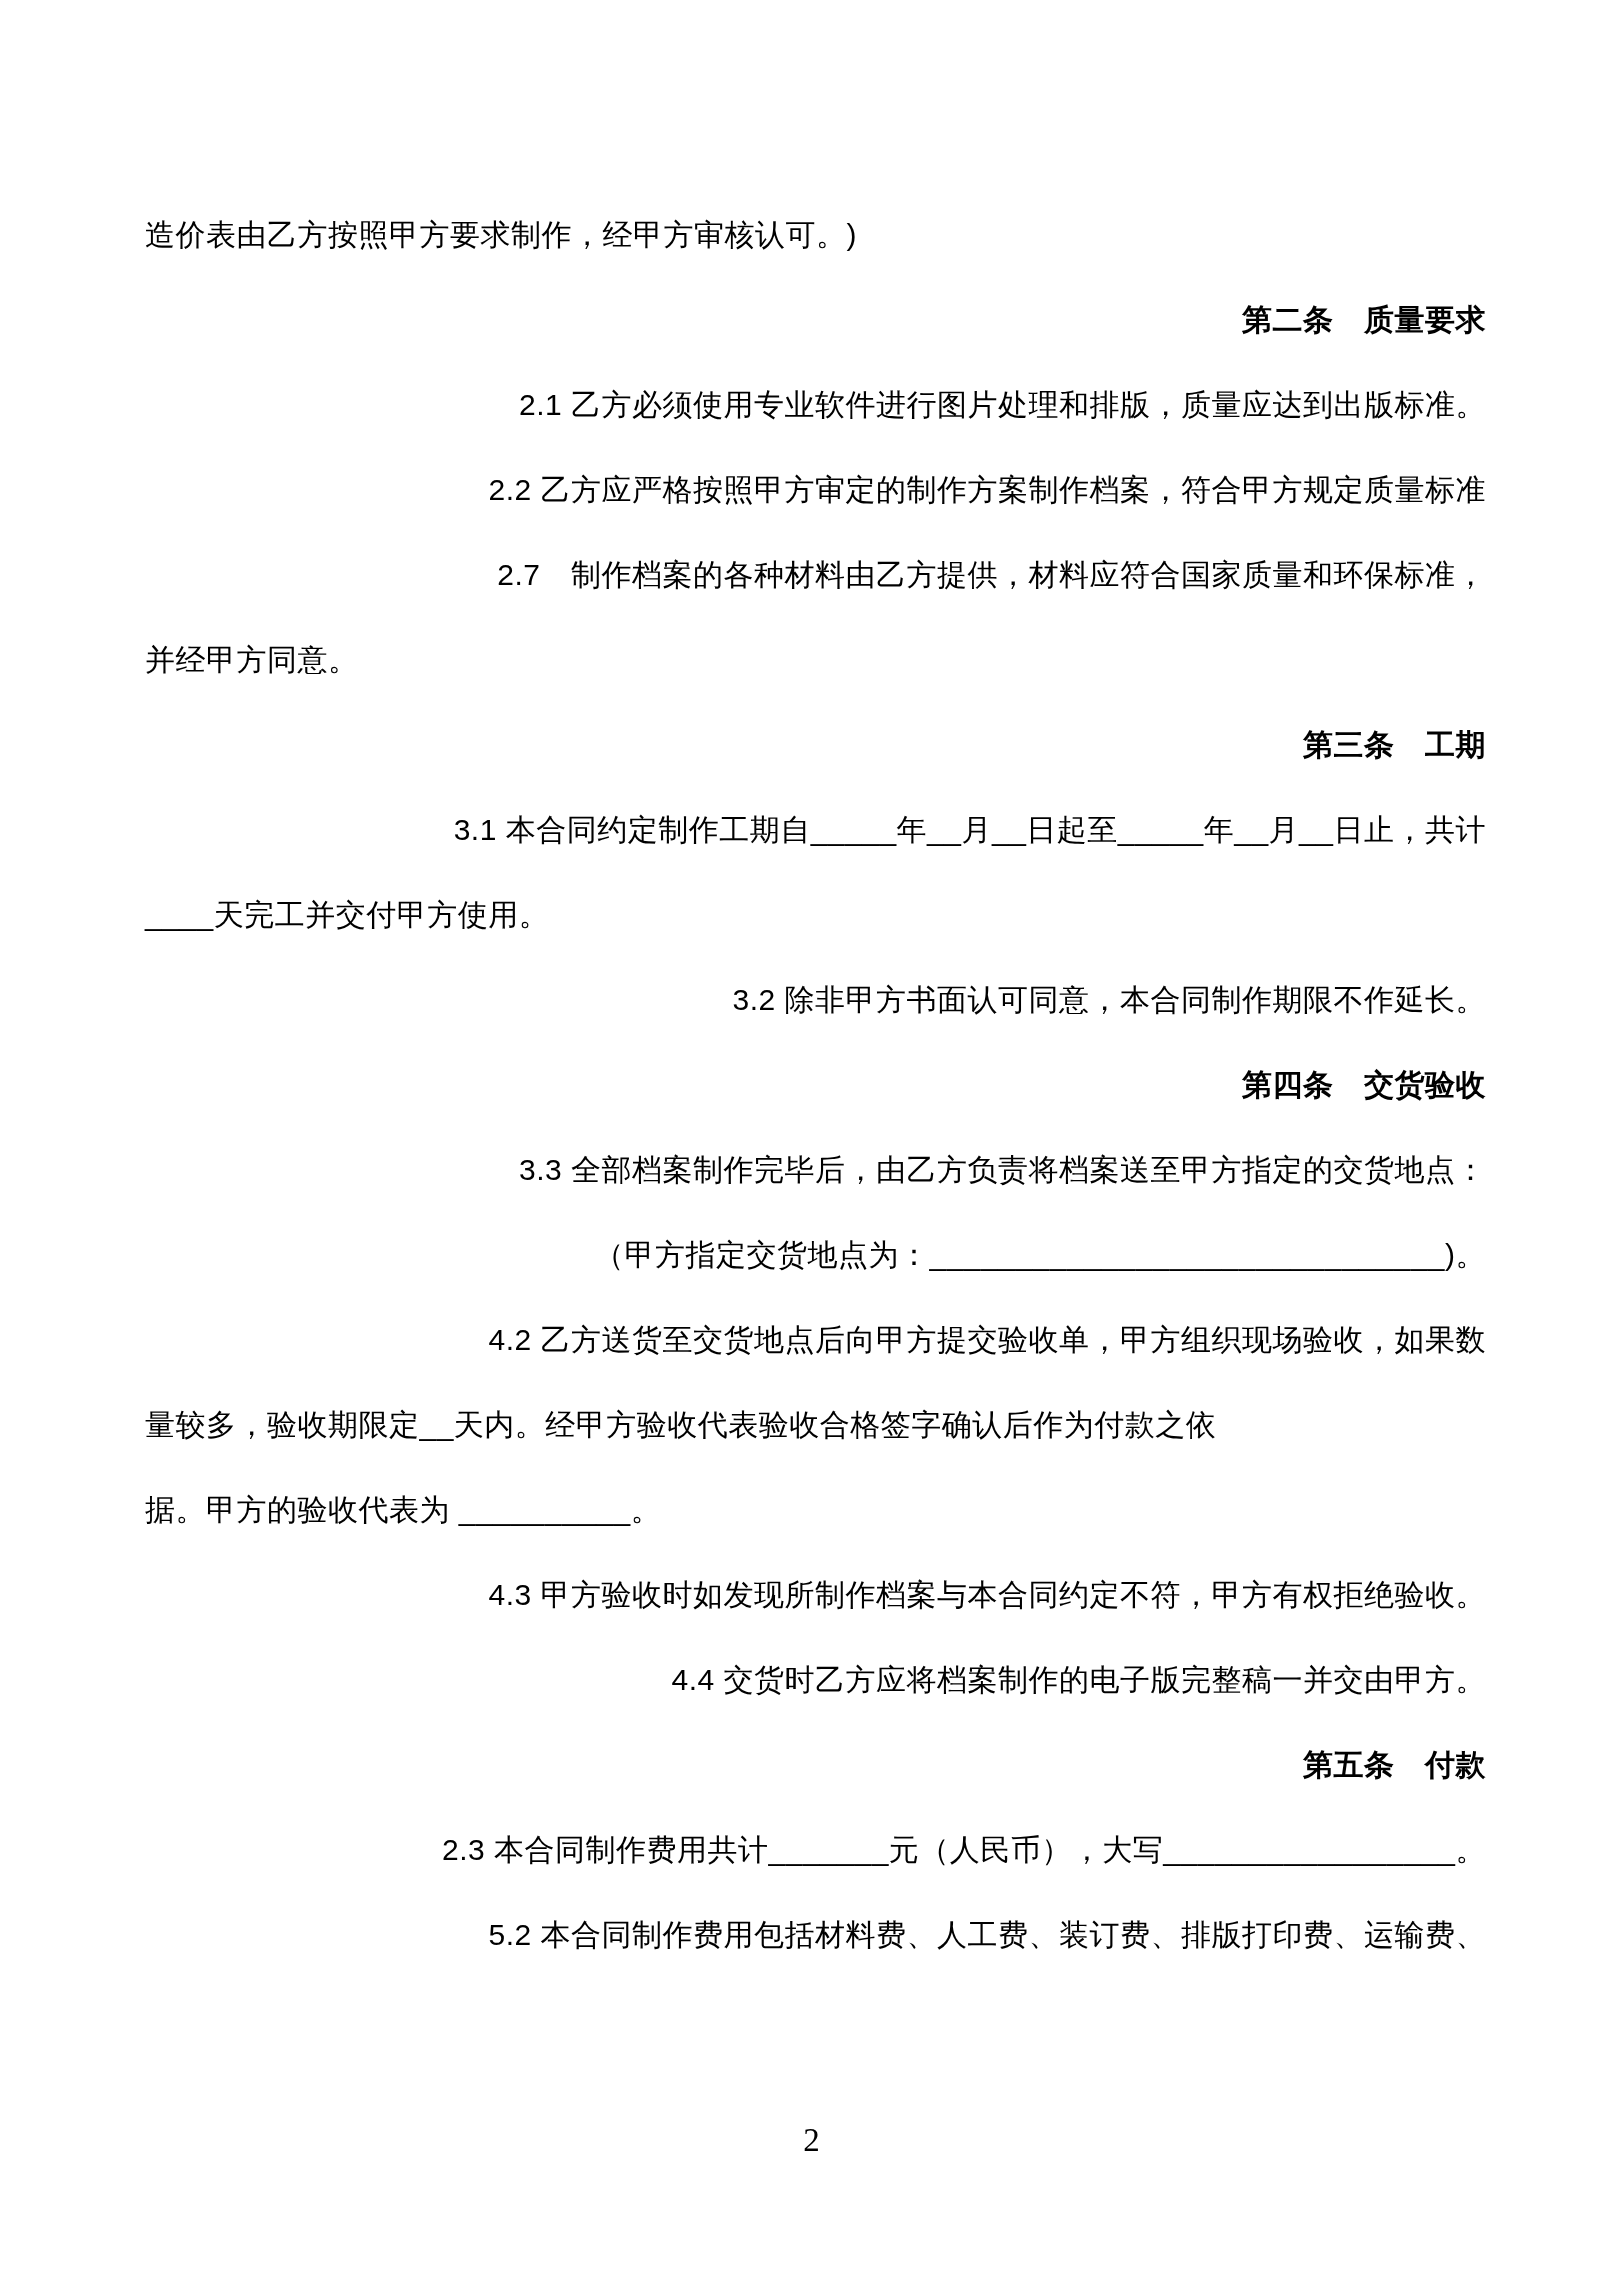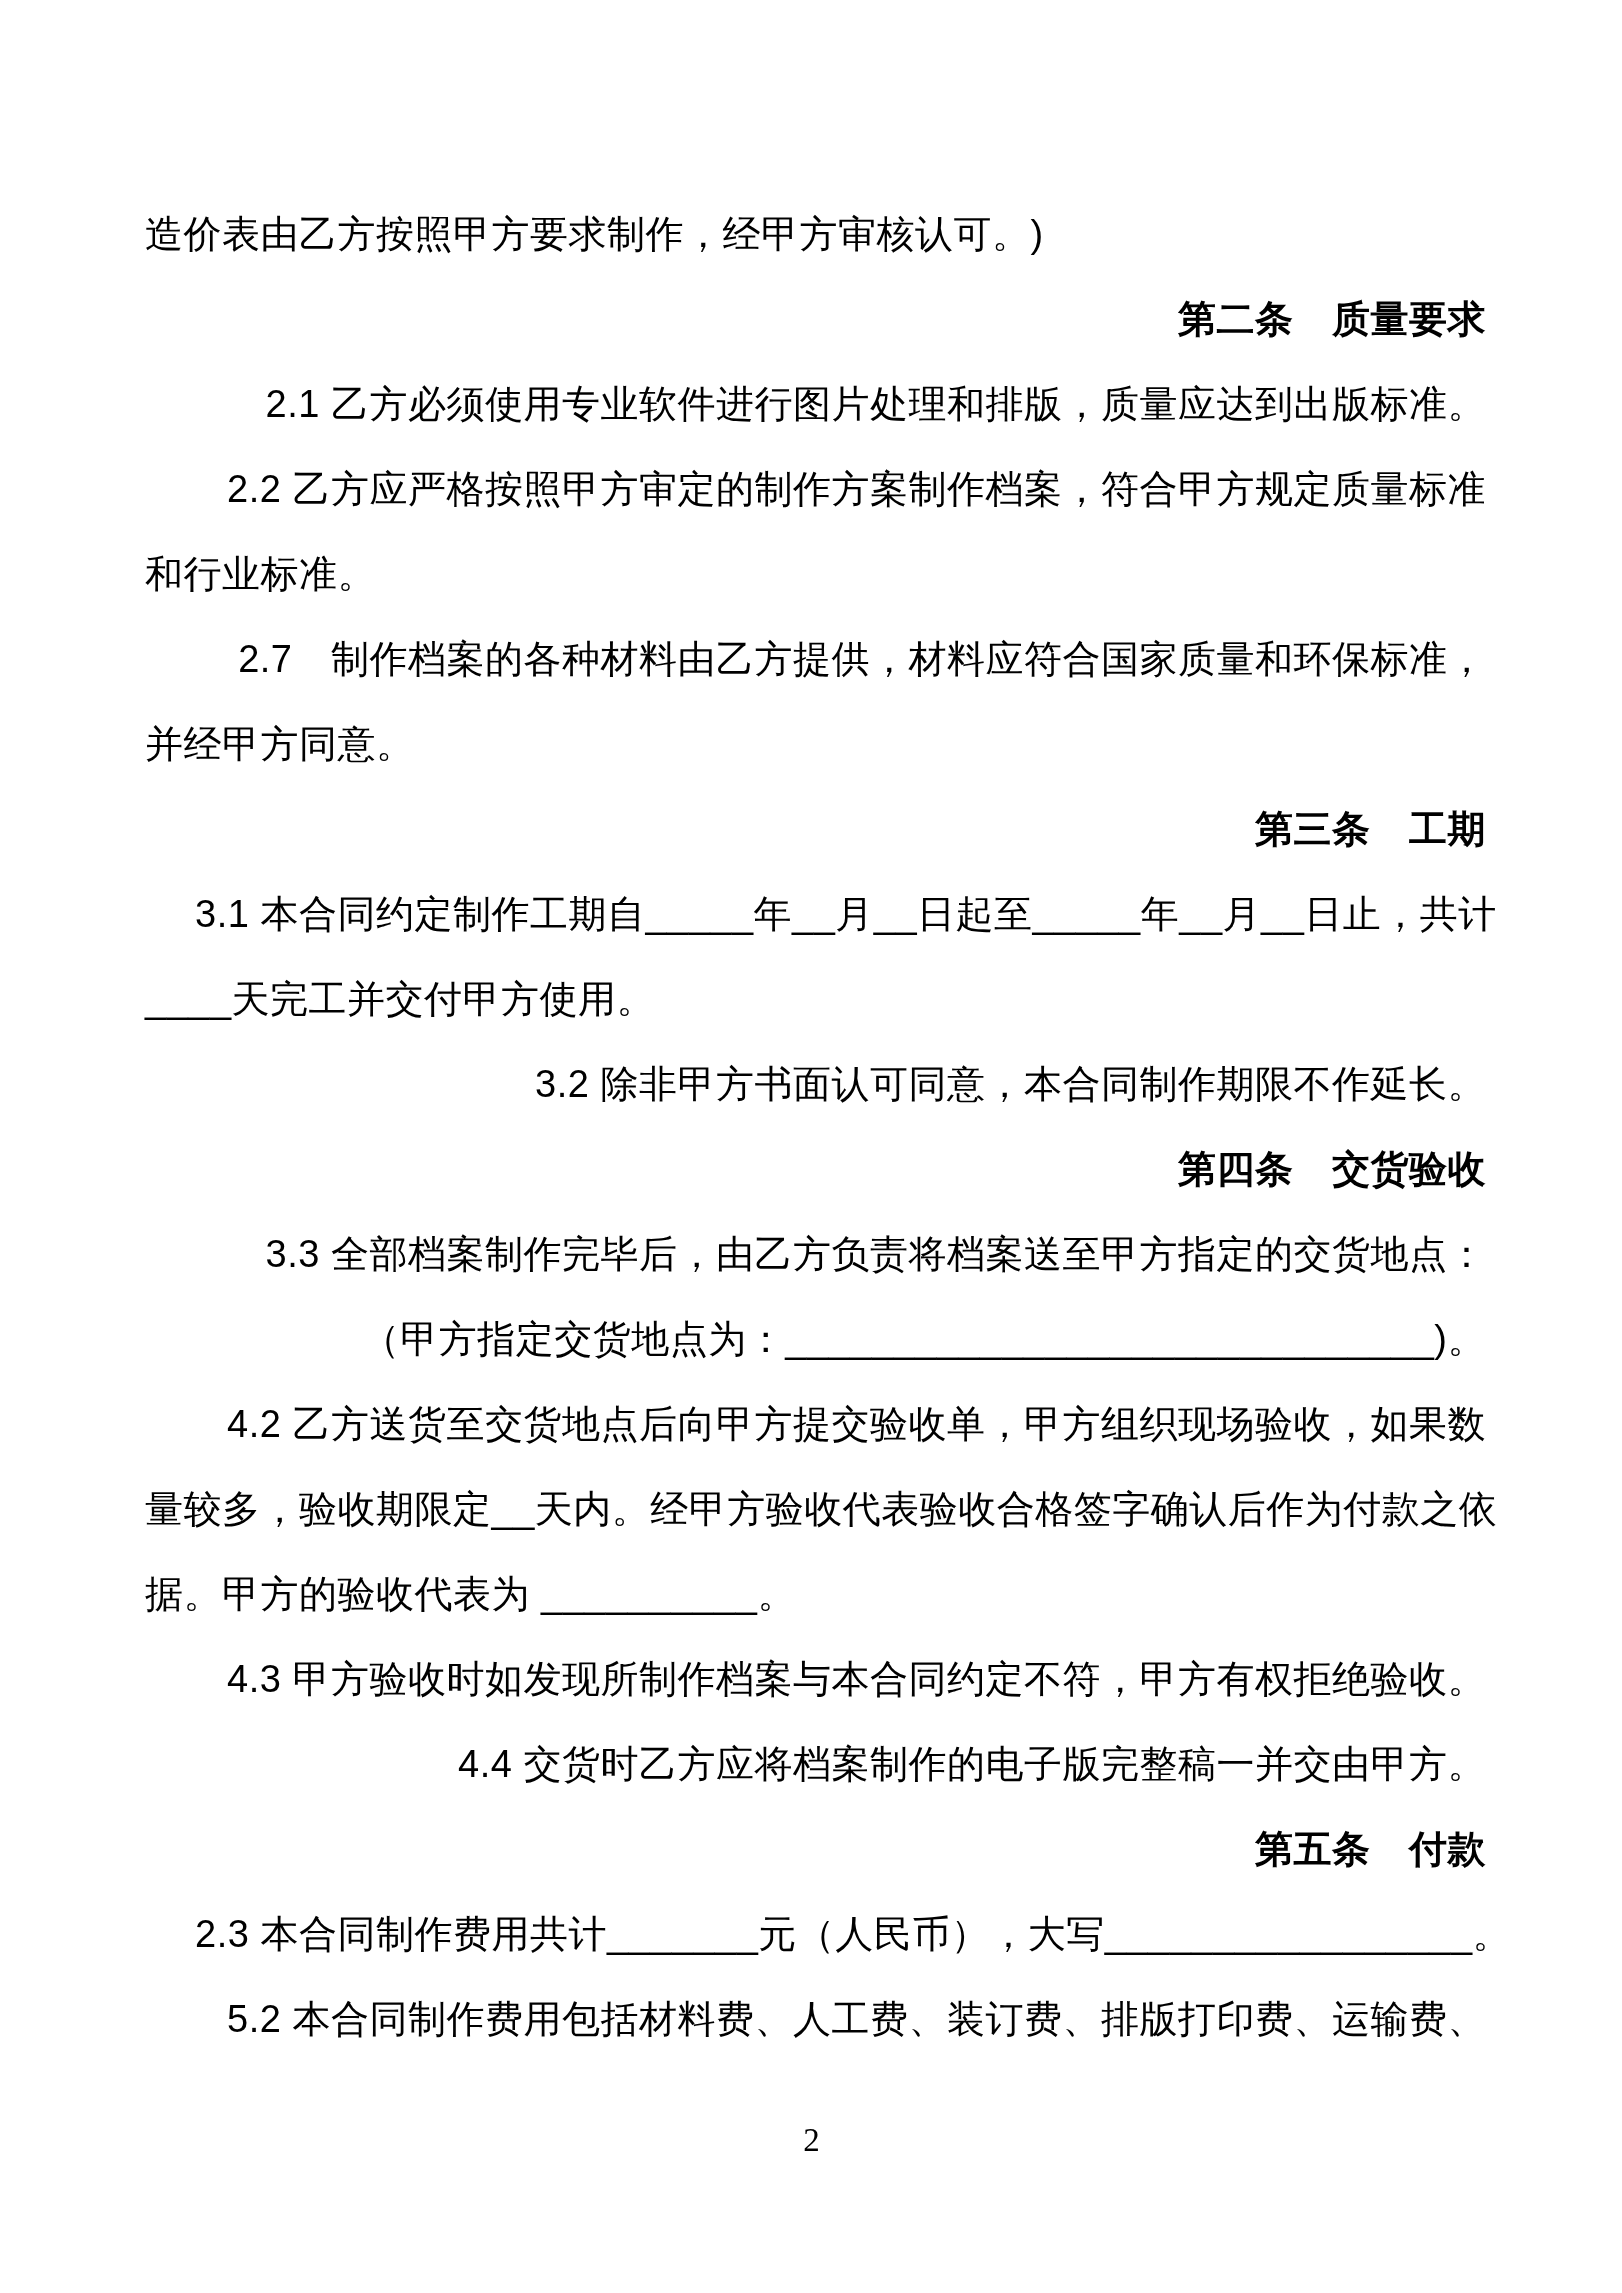"造价表由乙方按照甲方要求制作，经甲方审核认可。)" .line { font-size: 38px -> 30px }
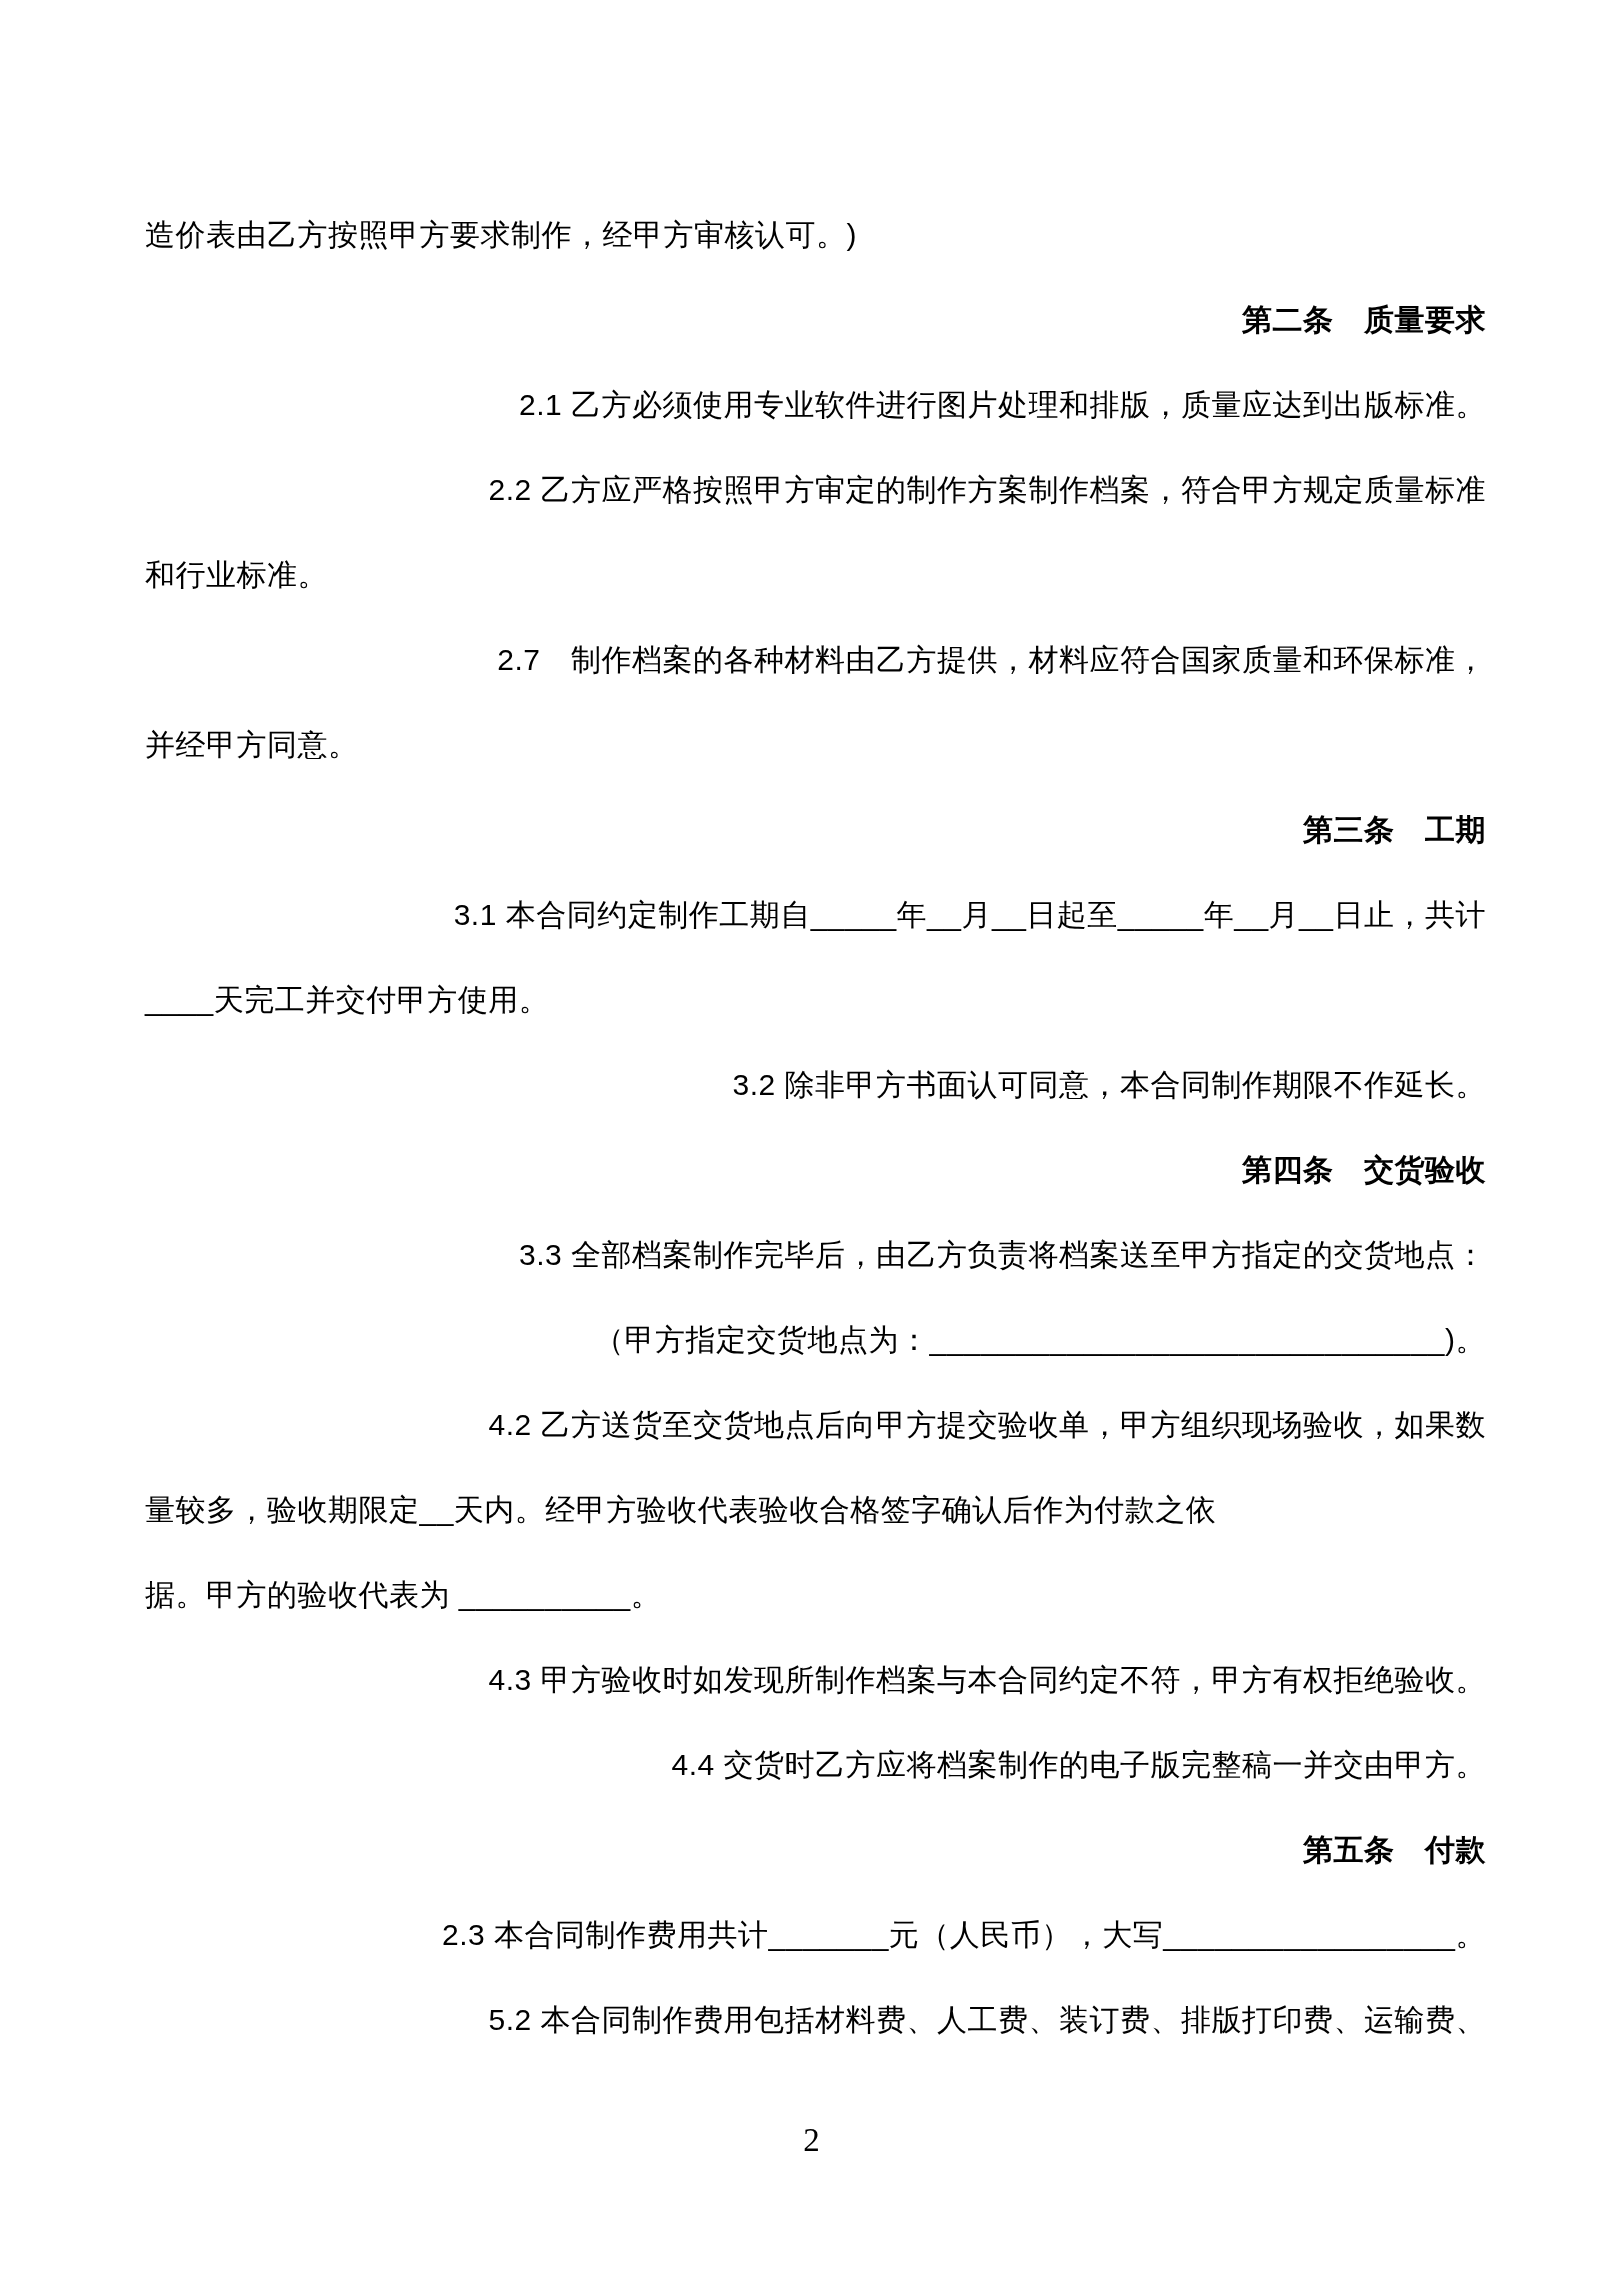"和行业标准。" div.line { html: <div>和行业标准。</div> -> none }
